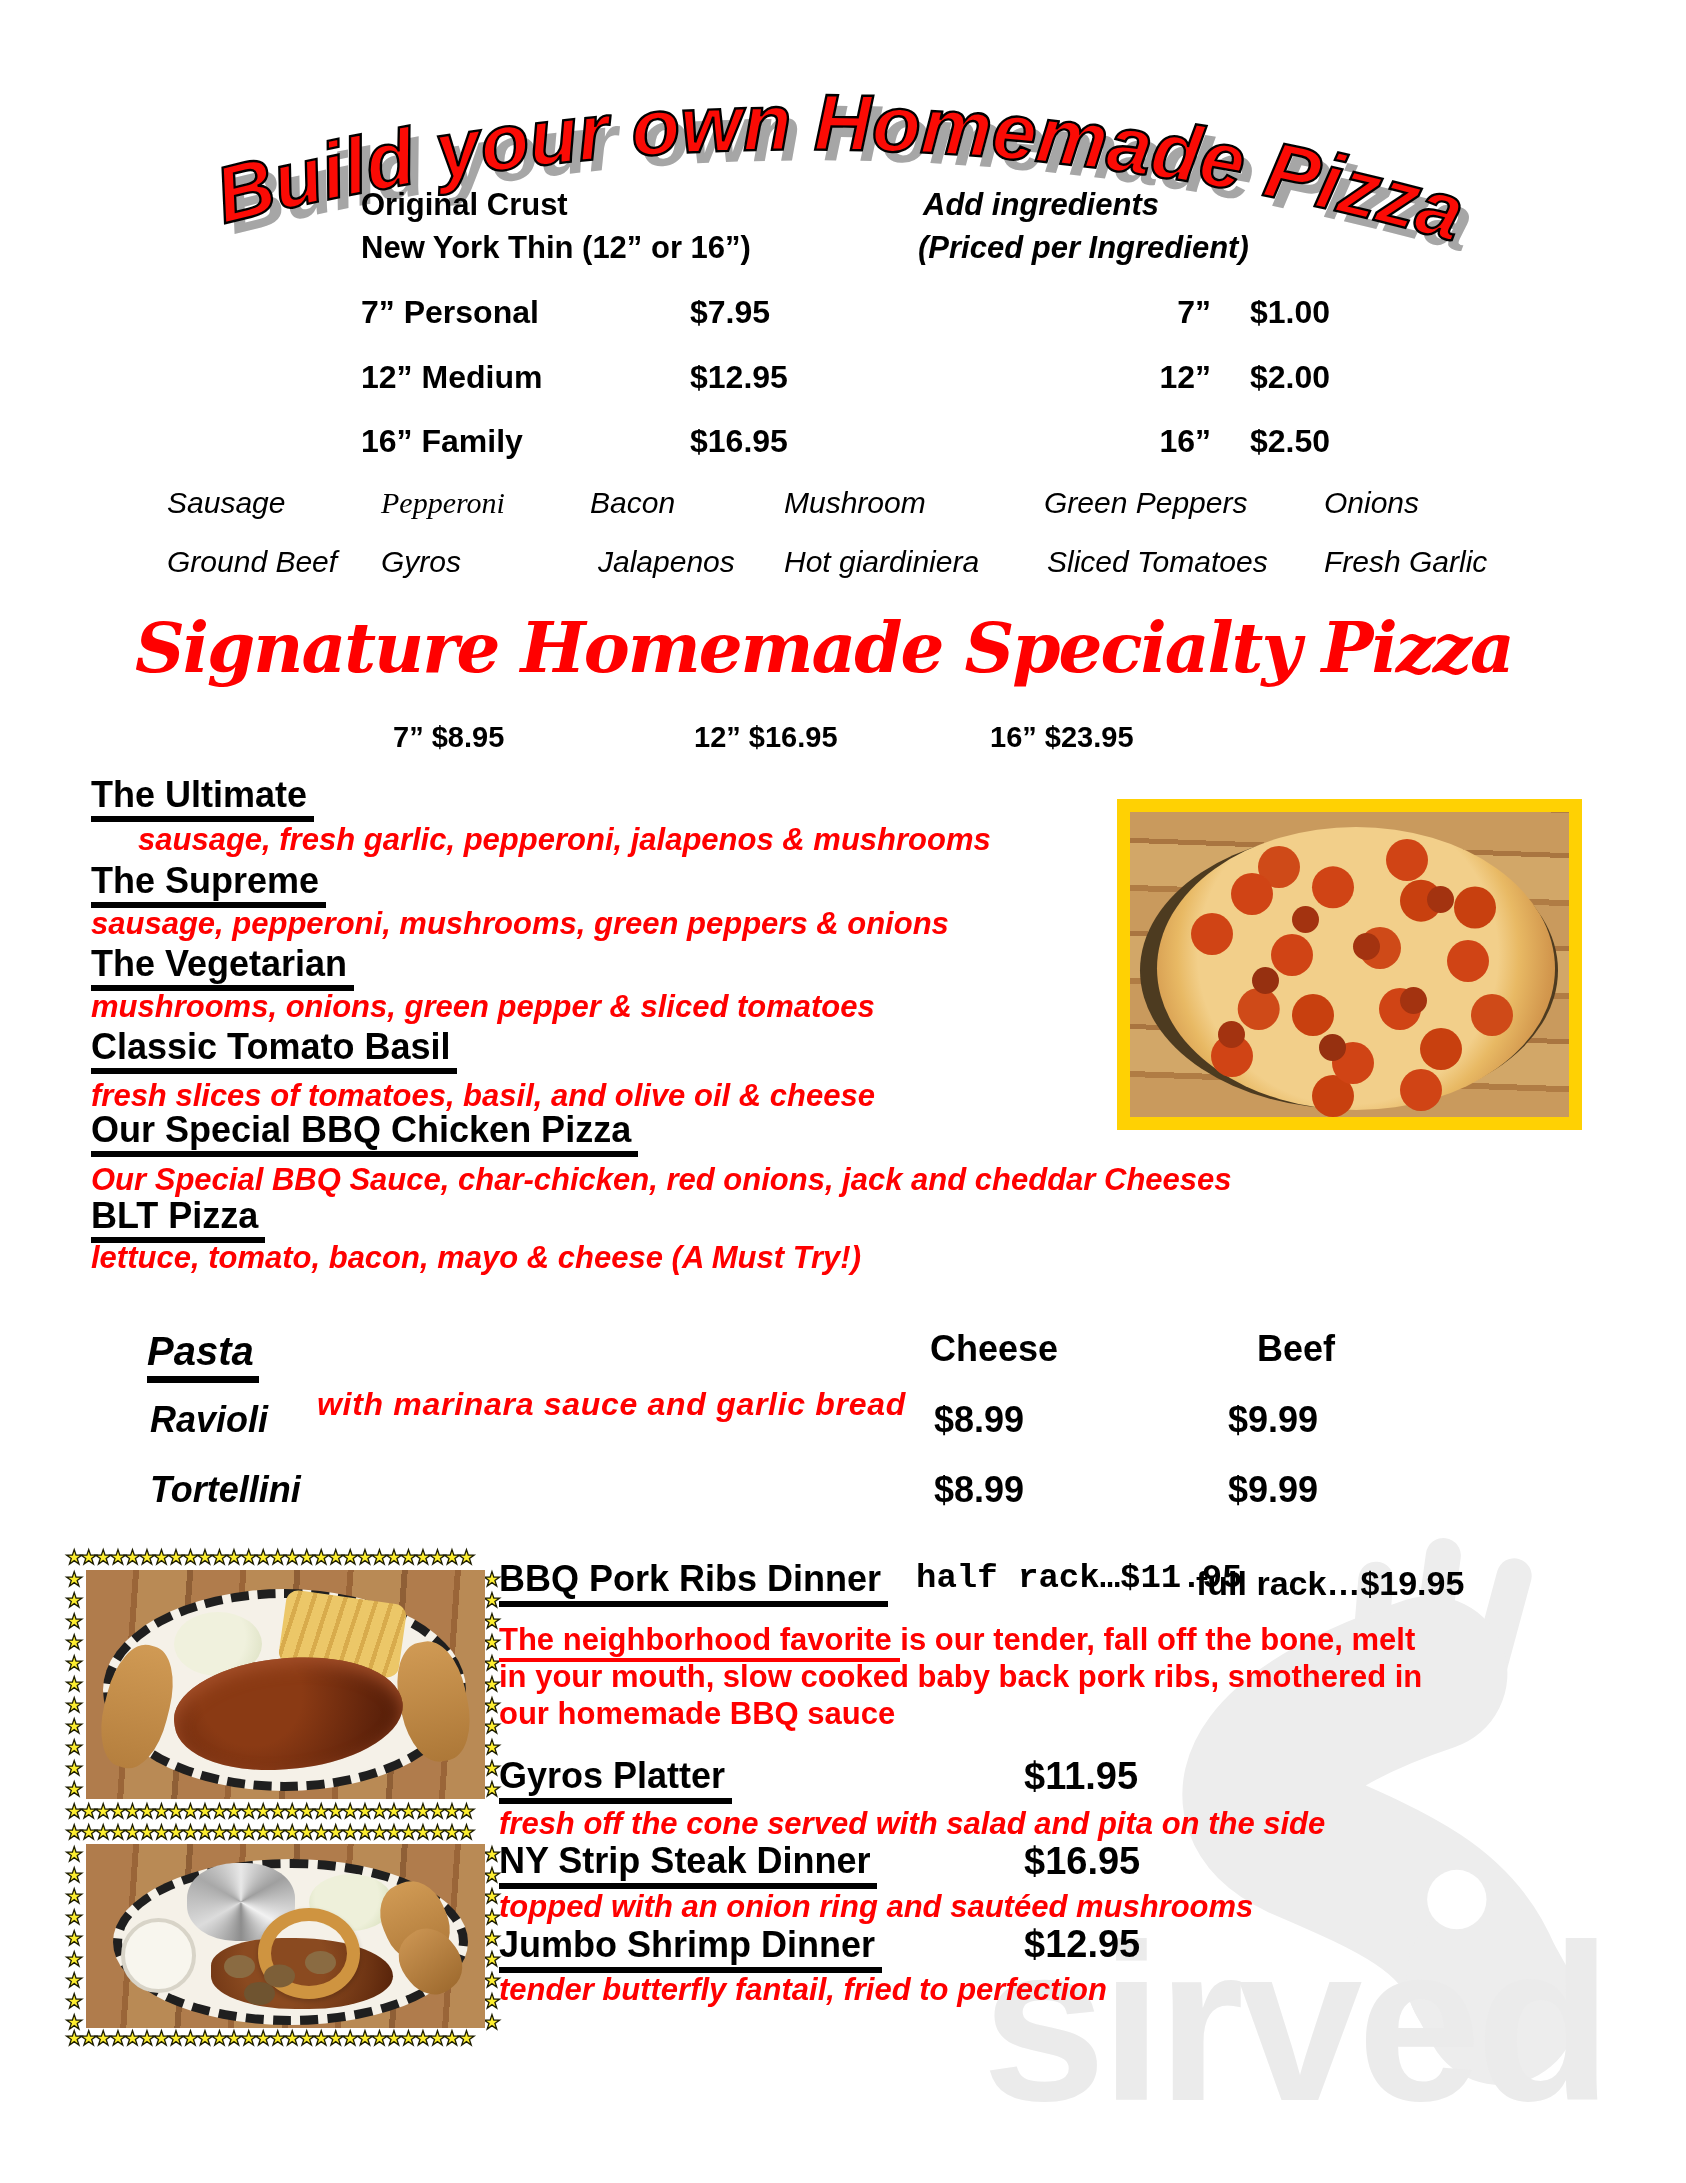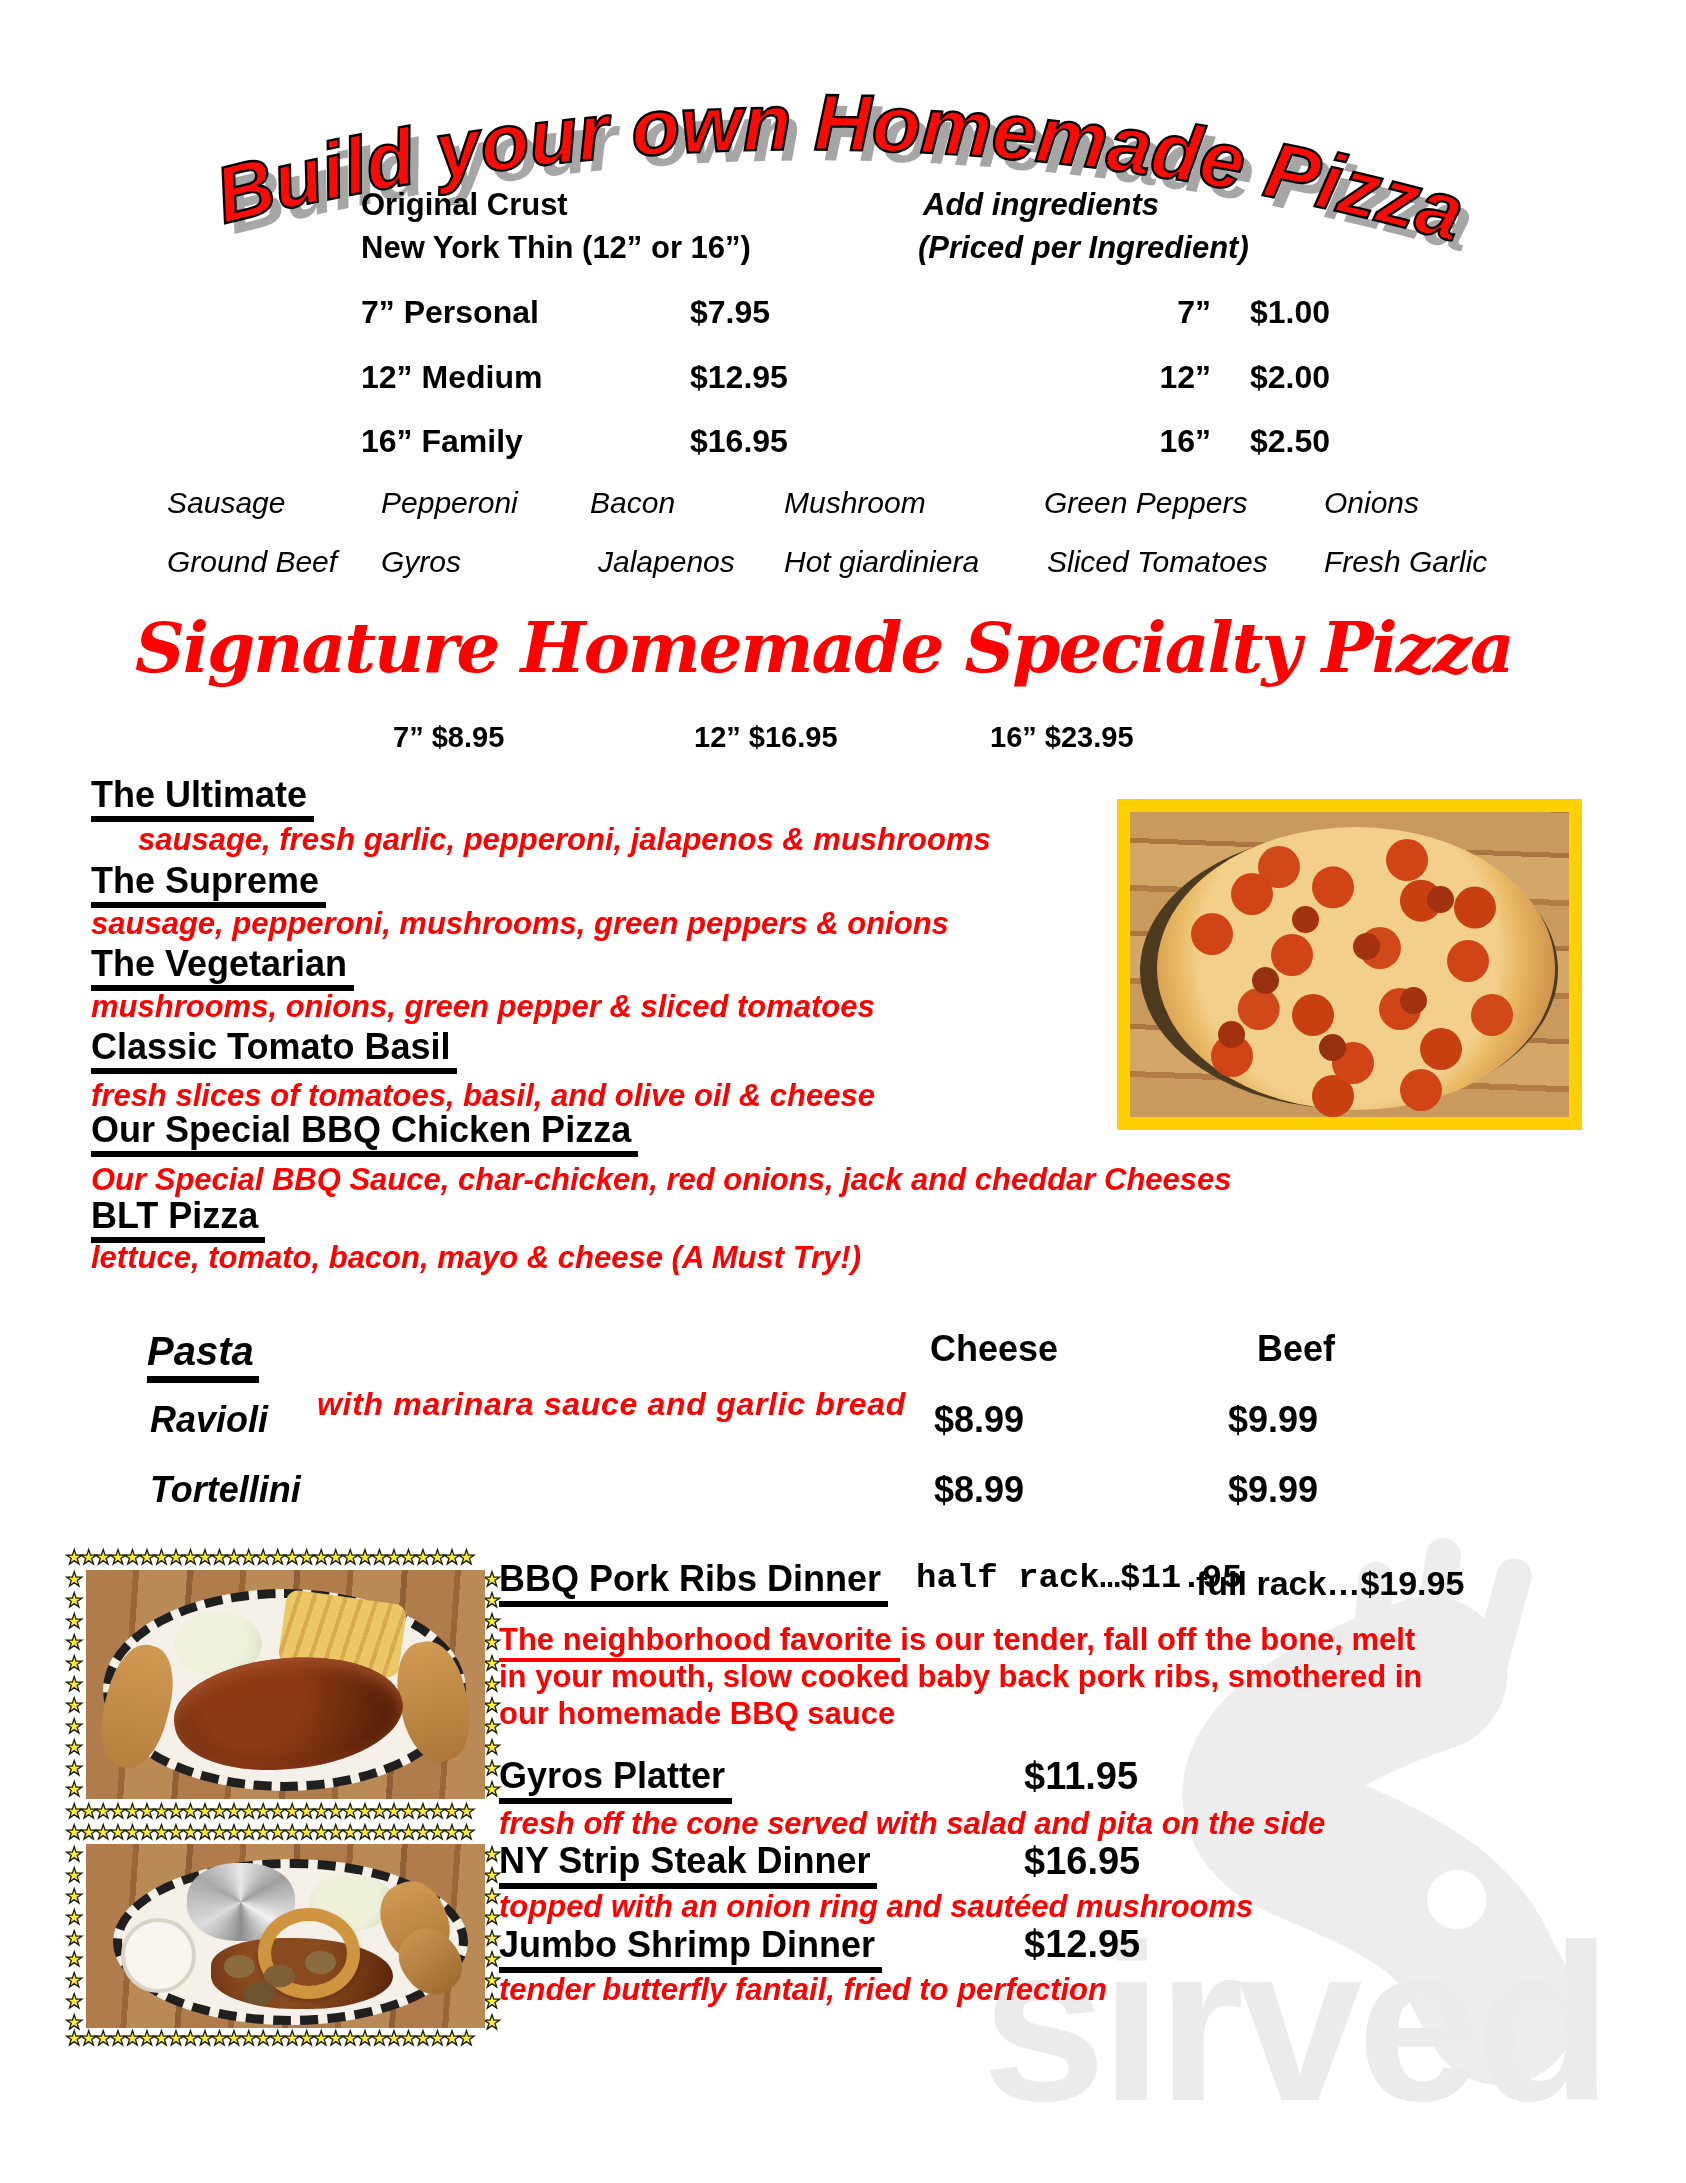"Pepperoni" div.abs { font-family: none -> Liberation Serif, serif }
